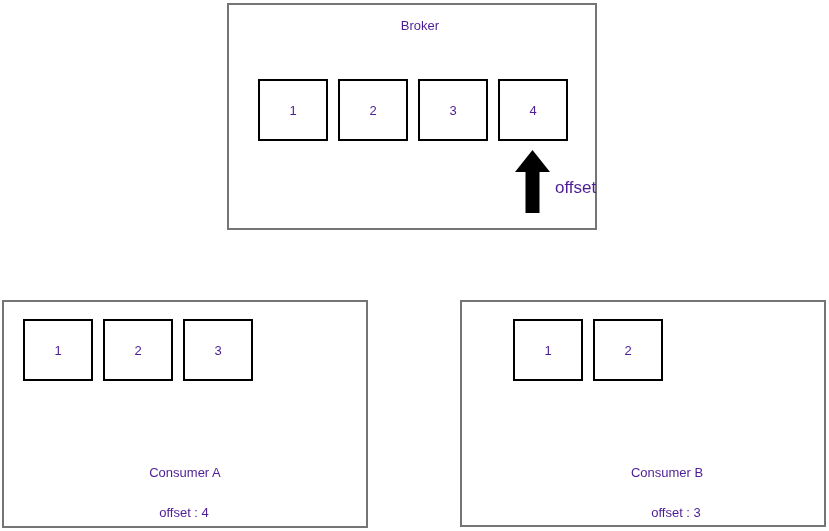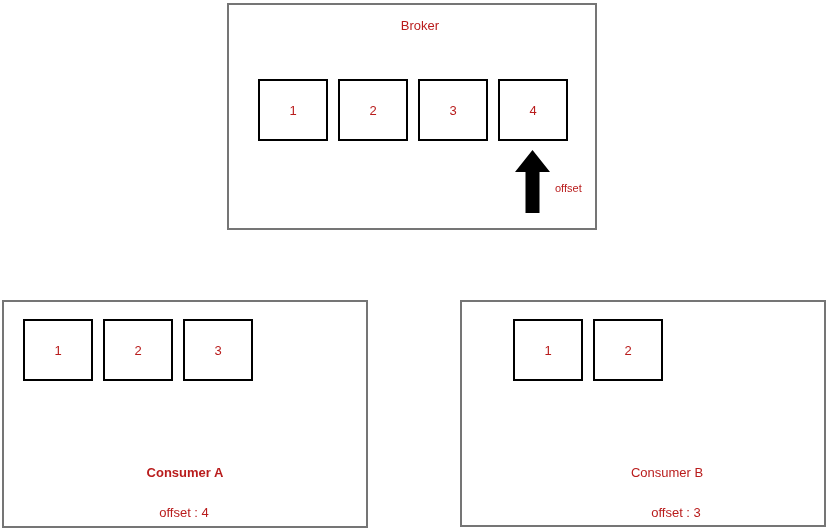"Broker" .canvas { color: #b91c1c -> #4c1d95 }
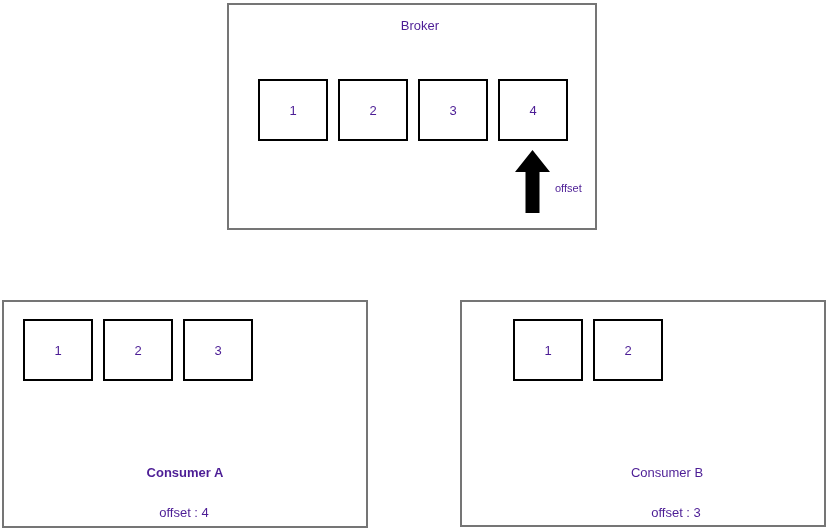"offset" .offset-label { font-size: 11px -> 17px }
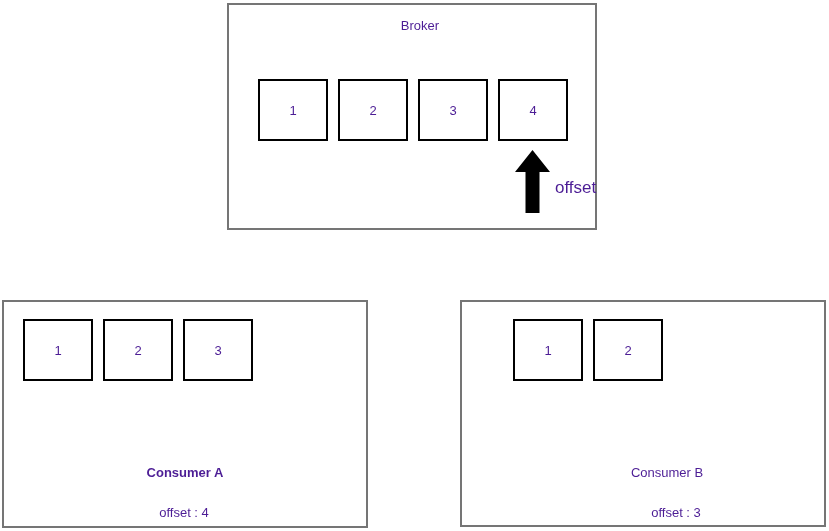"Consumer A" .consumer-a .section-title { font-weight: bold -> none }
